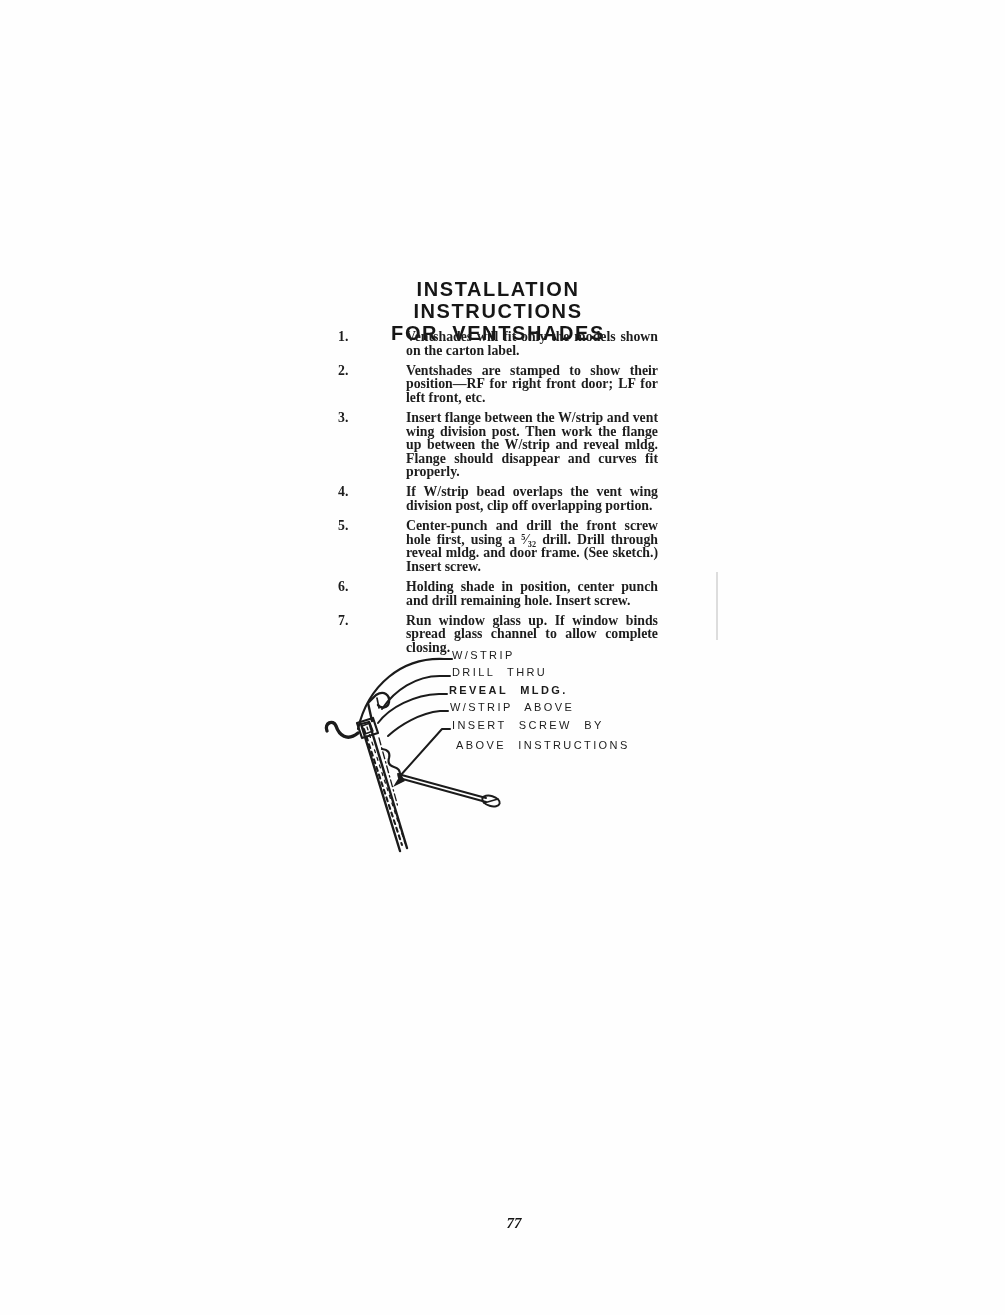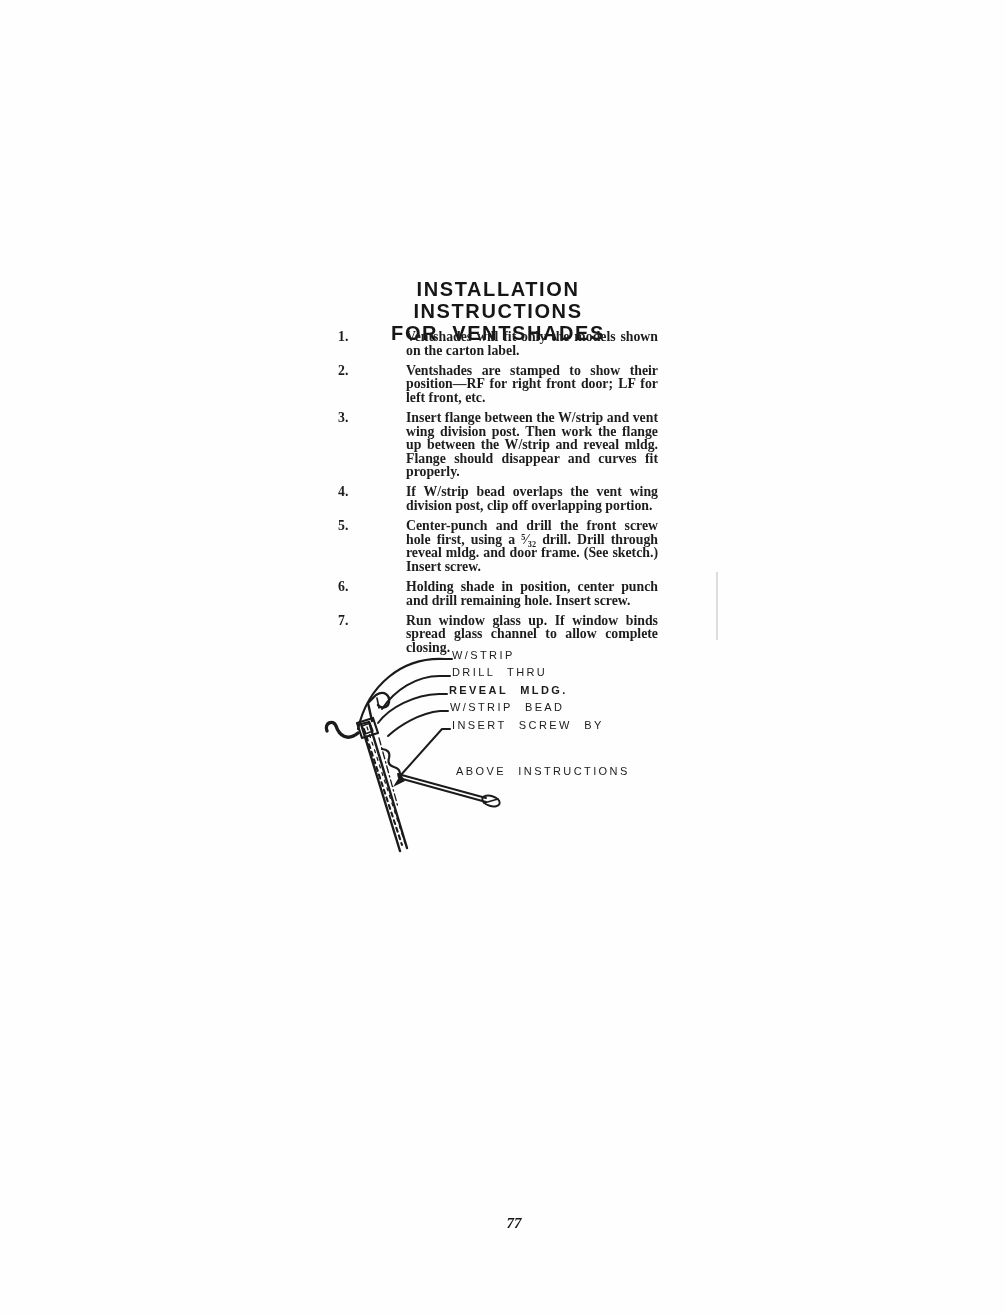"W/STRIP BEAD" div.diagram-label { text: BEAD -> ABOVE }
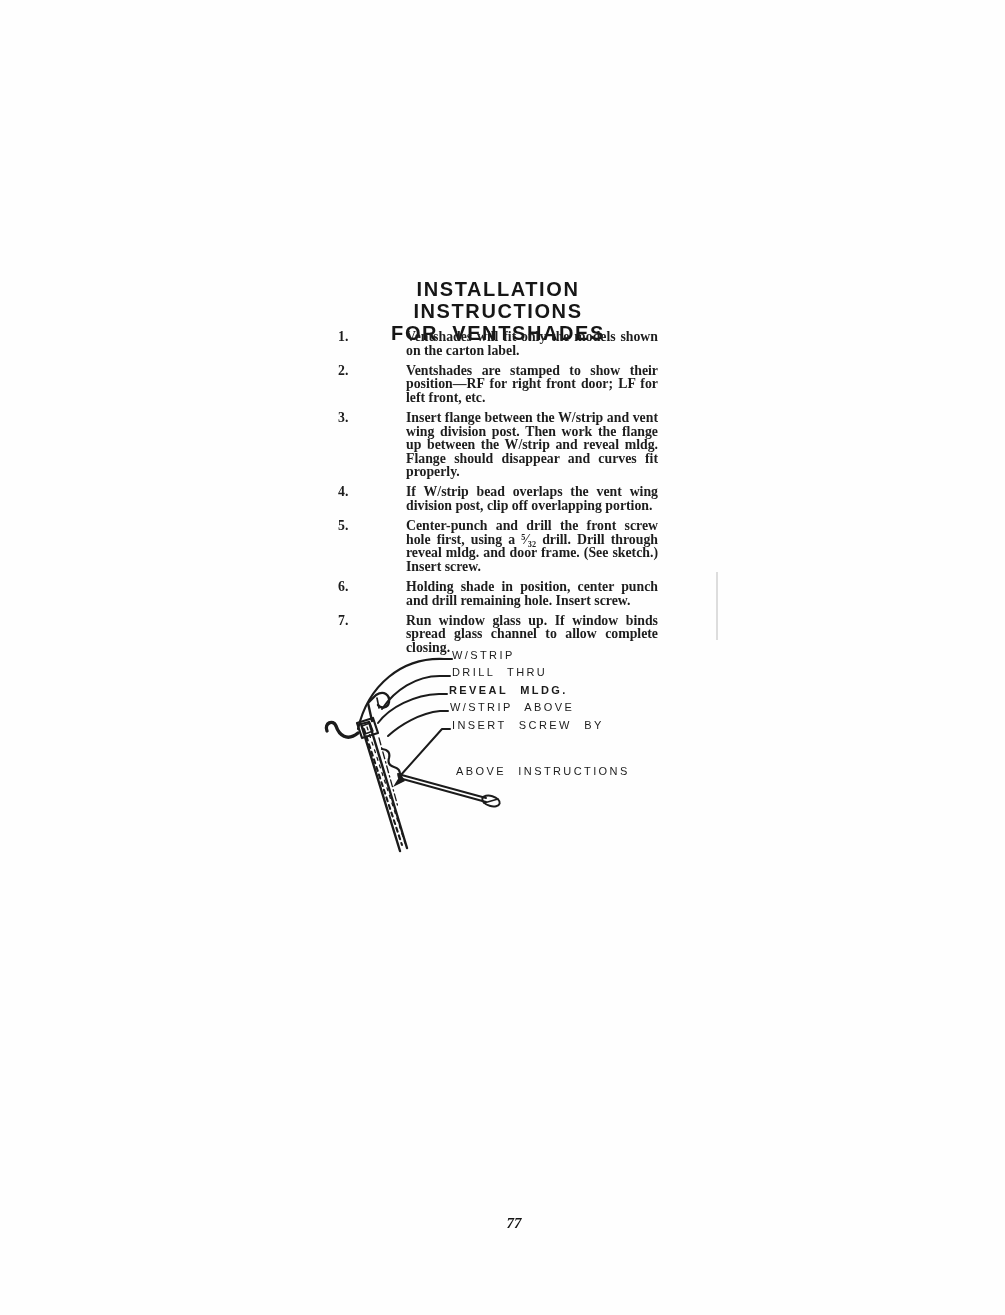"ABOVE INSTRUCTIONS" .lbl-6 { margin-top: 26px -> none }
